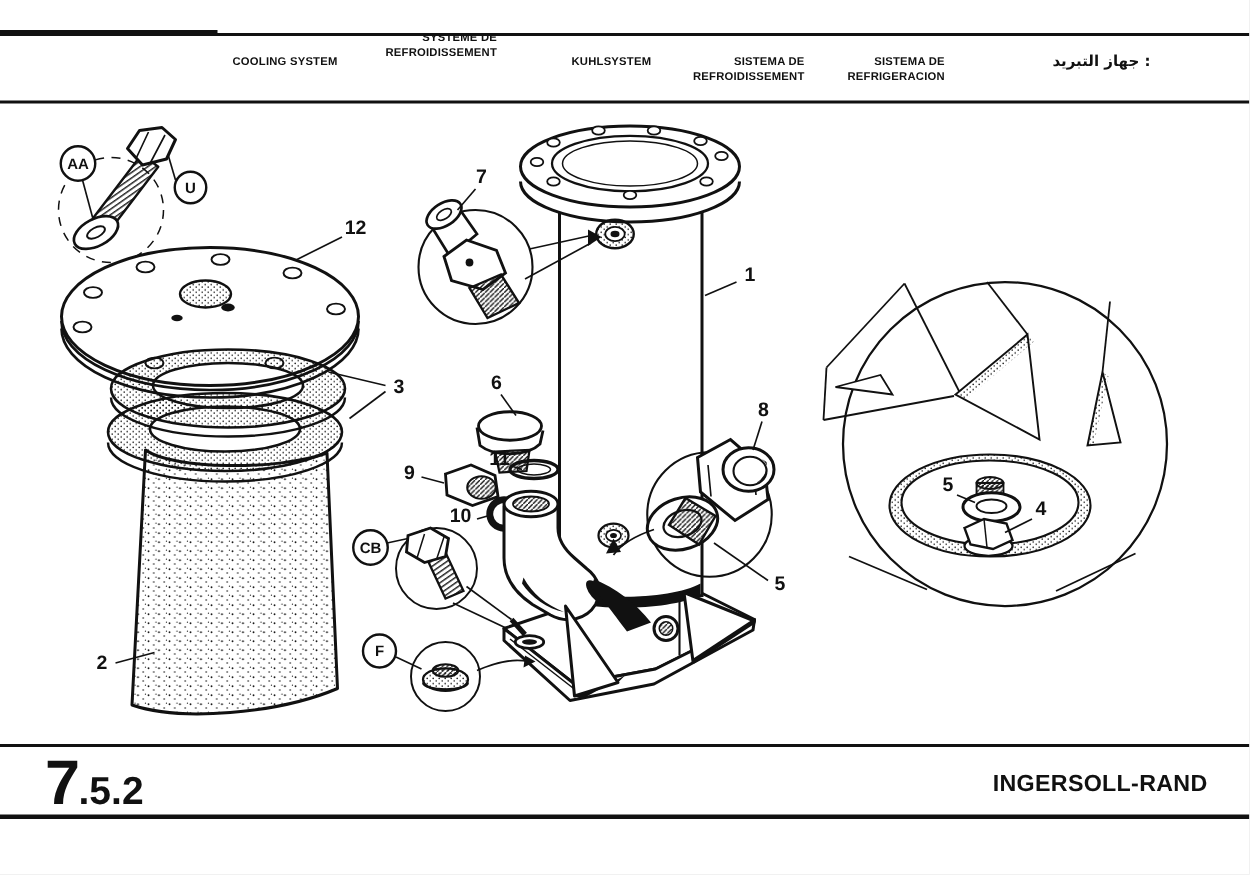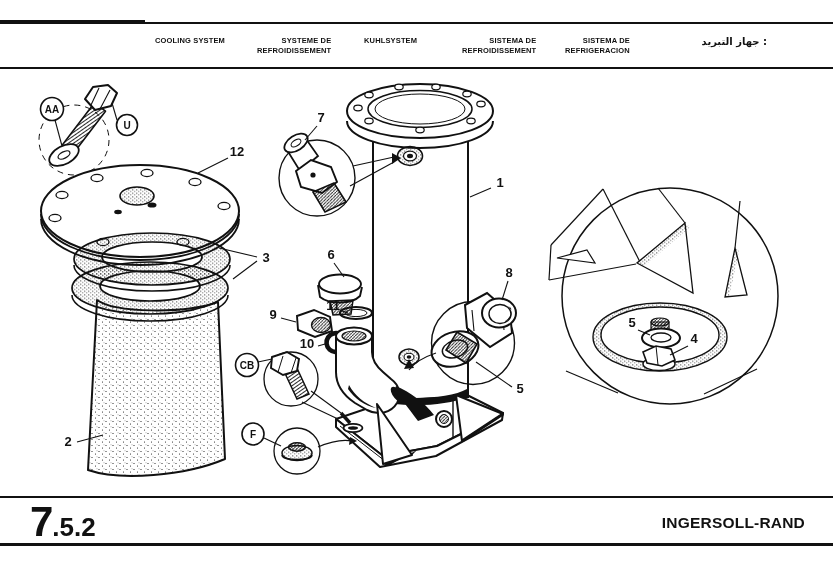"SYSTEME DE" div.hdr-label { top: 36px -> 20px }
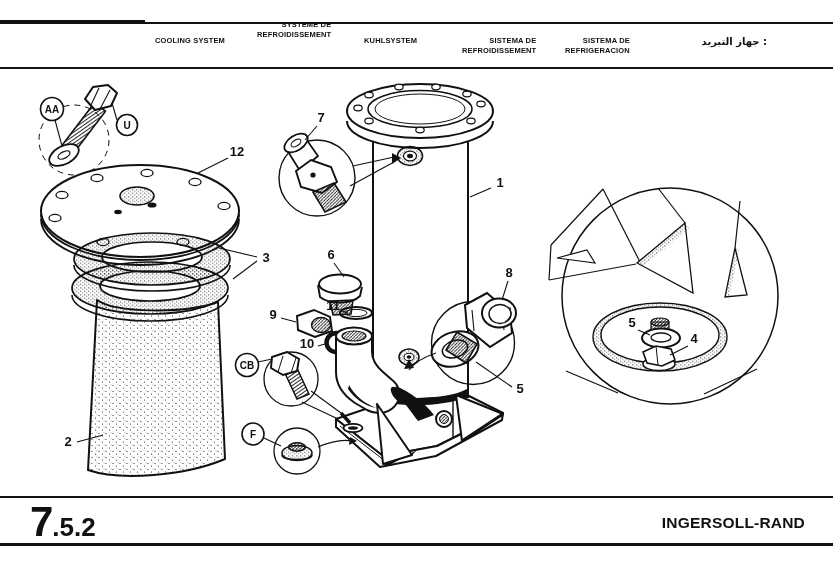"KUHLSYSTEM" div.hdr-label { left: 364px -> 381px }
